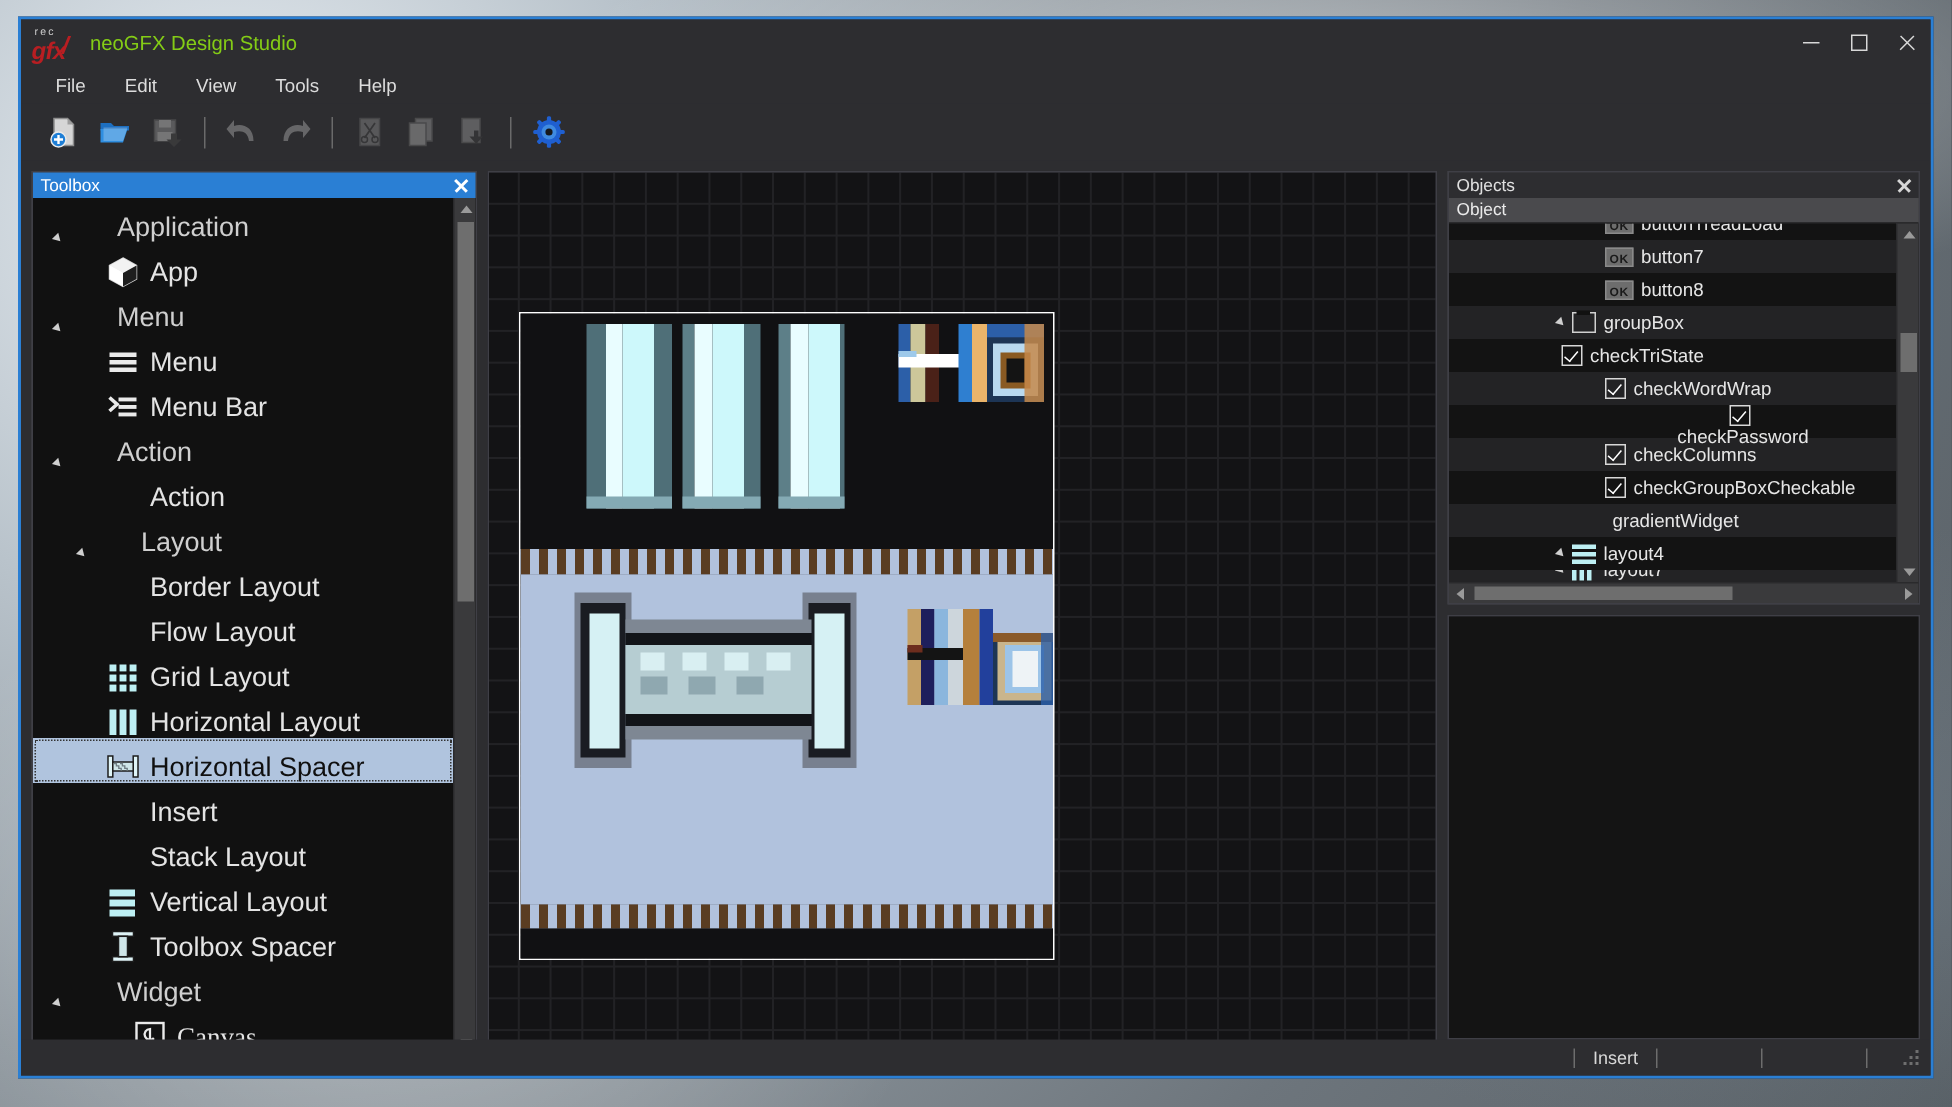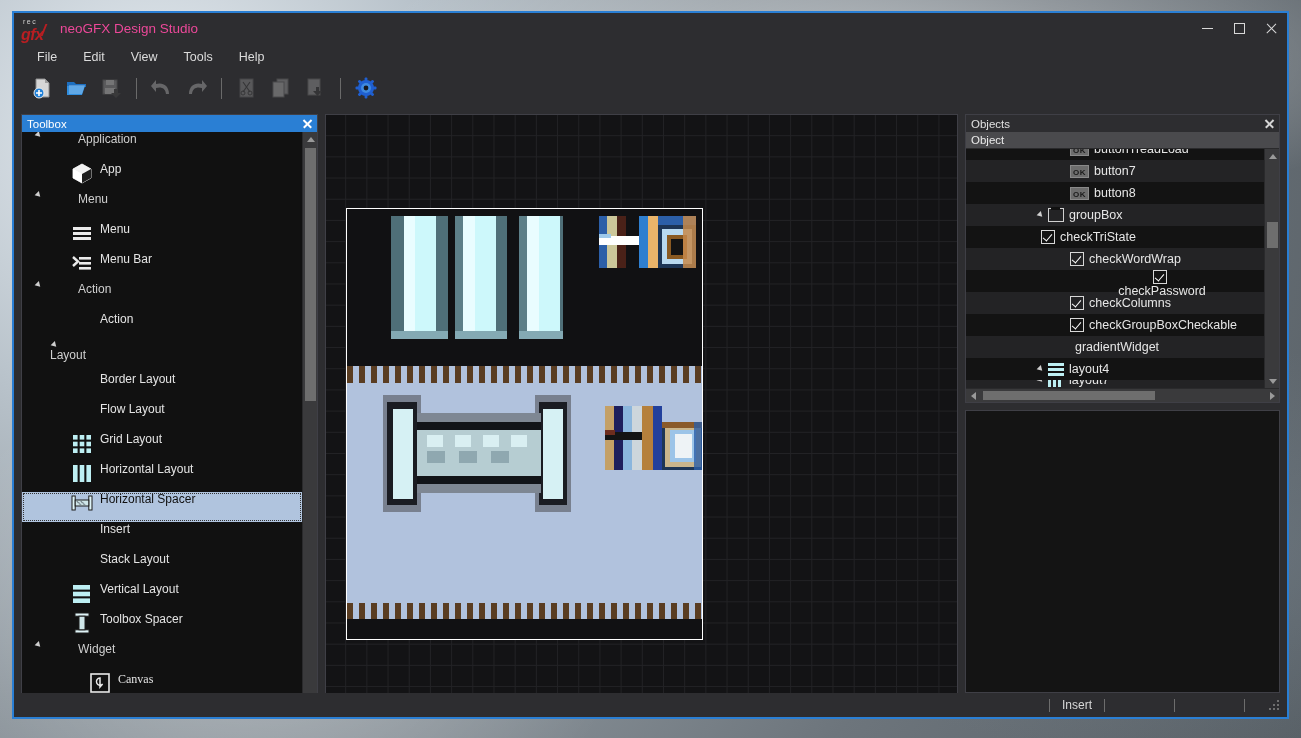"neoGFX Design Studio" .title-text { color: #ec4899 -> #84cc16 }
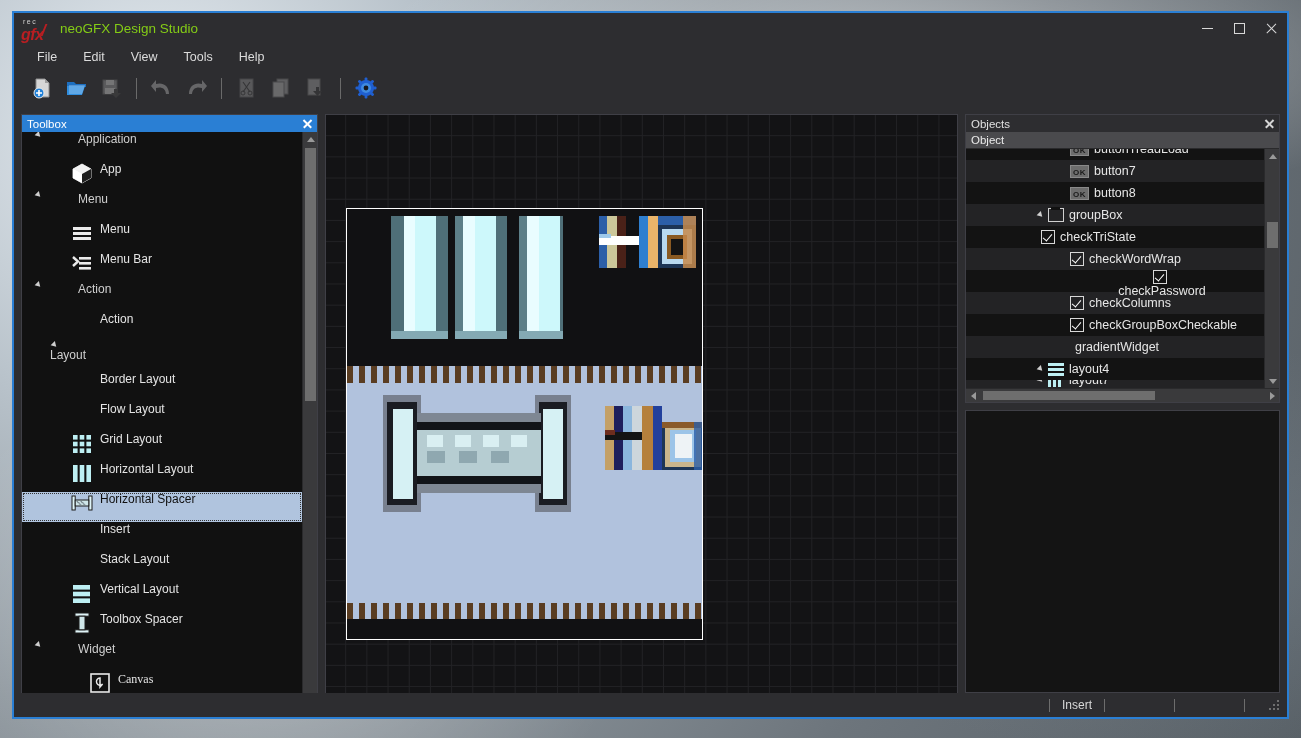"Application" .tree-row { align-items: flex-start -> flex-end; font-size: 12px -> 18px }
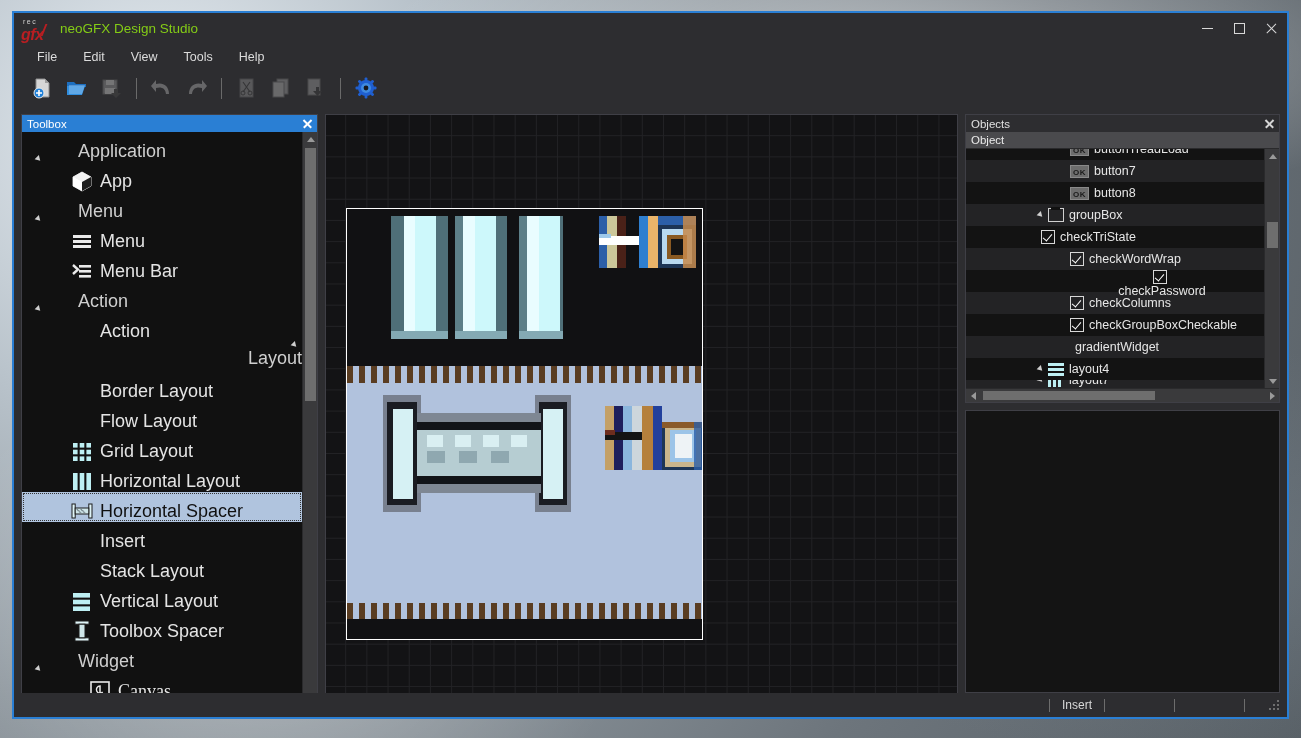"Layout" div.tree-row { flex-direction: column -> none }
